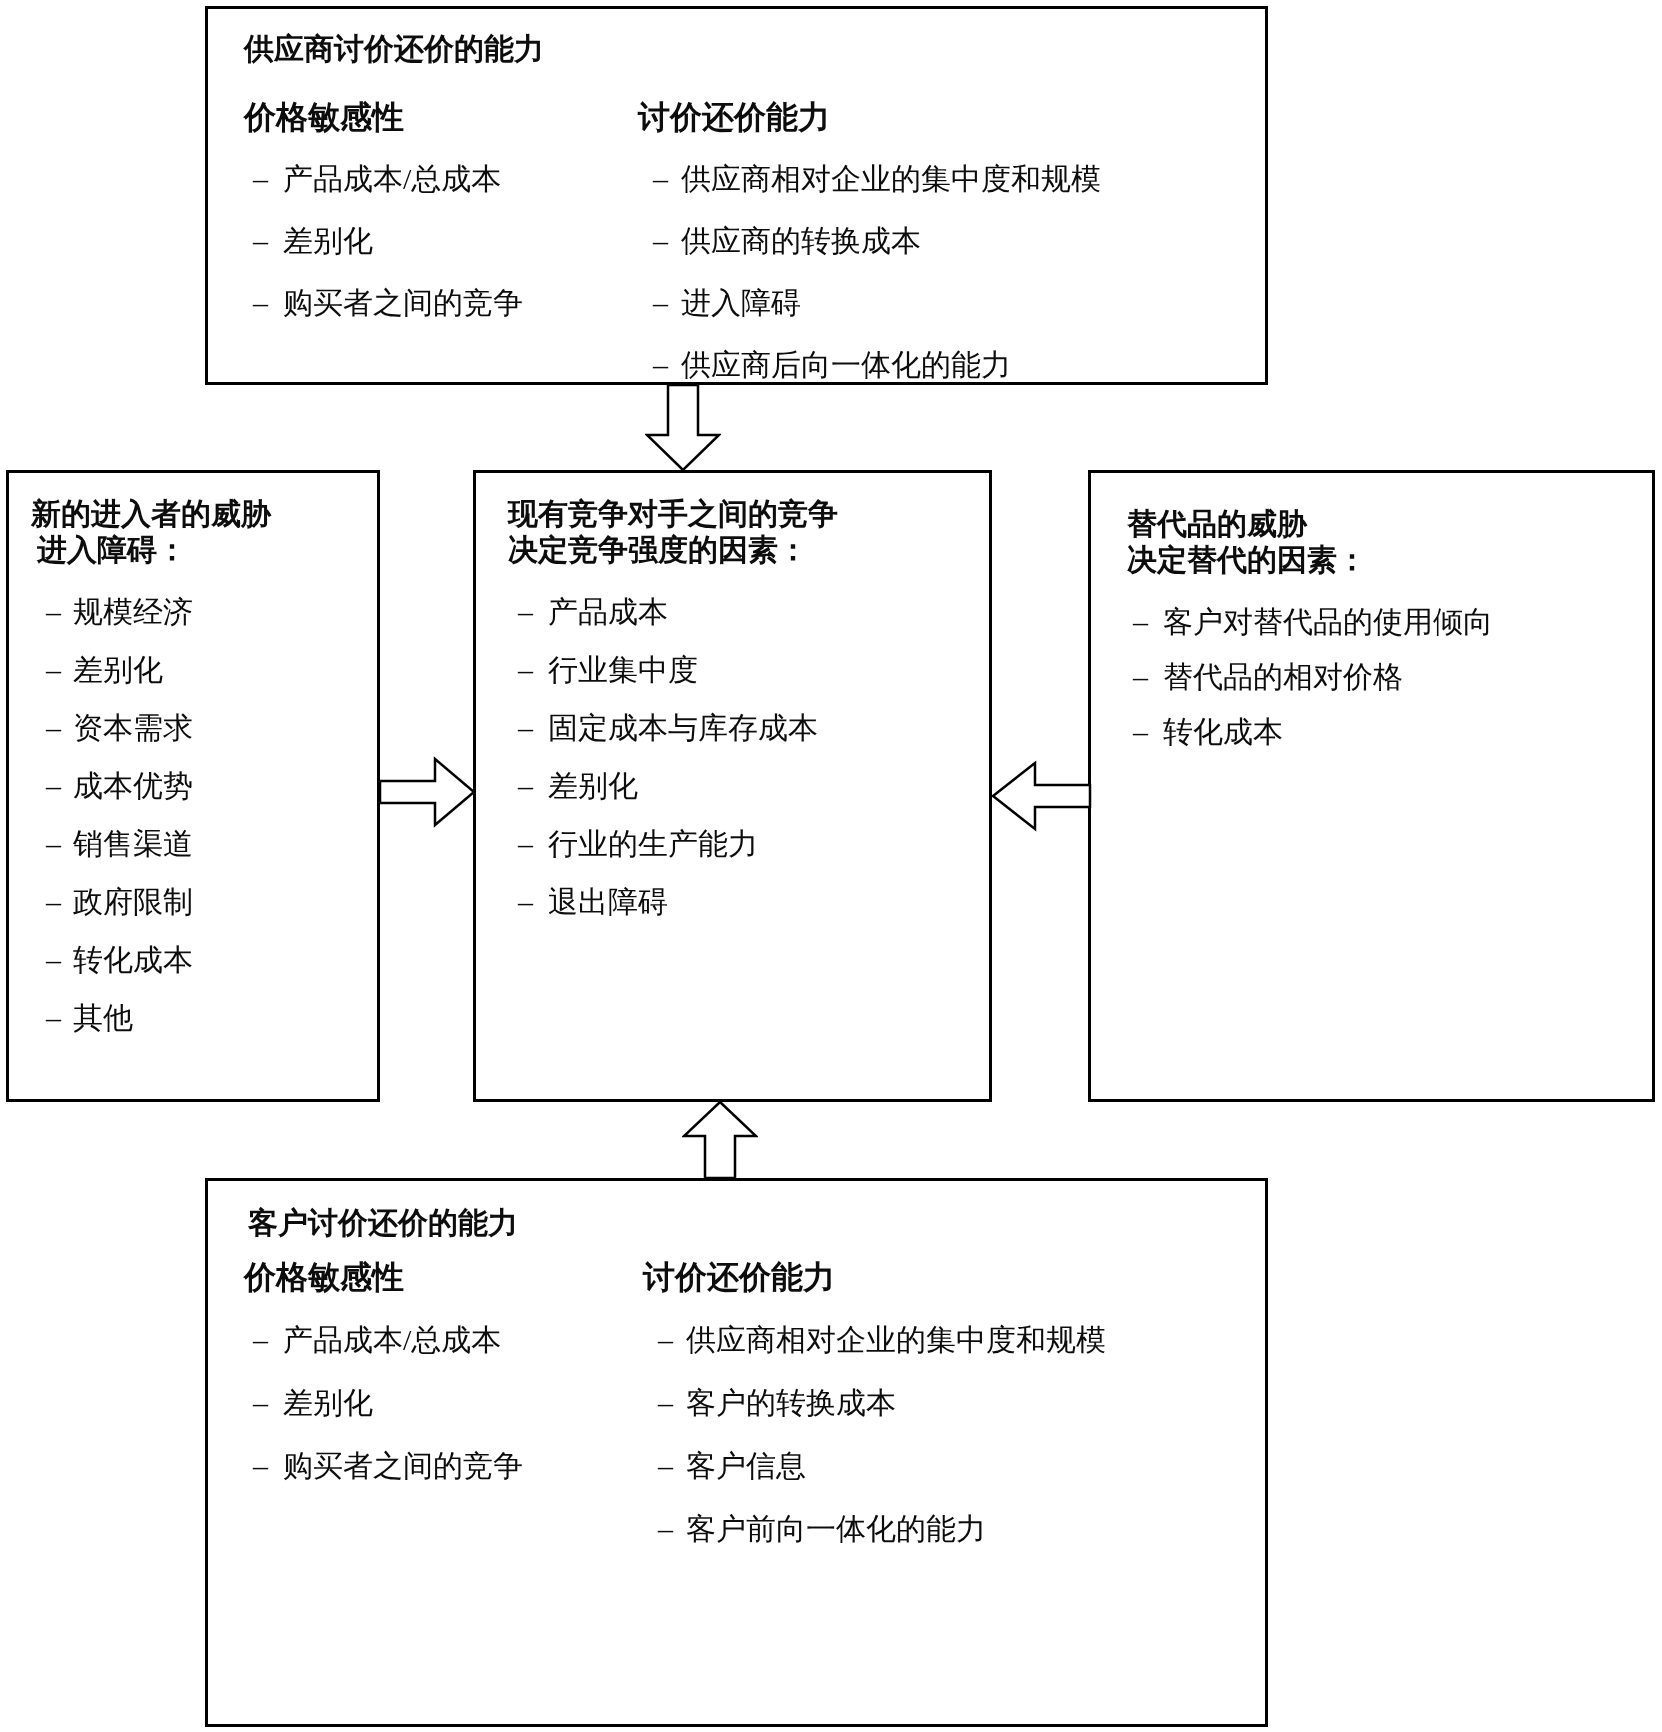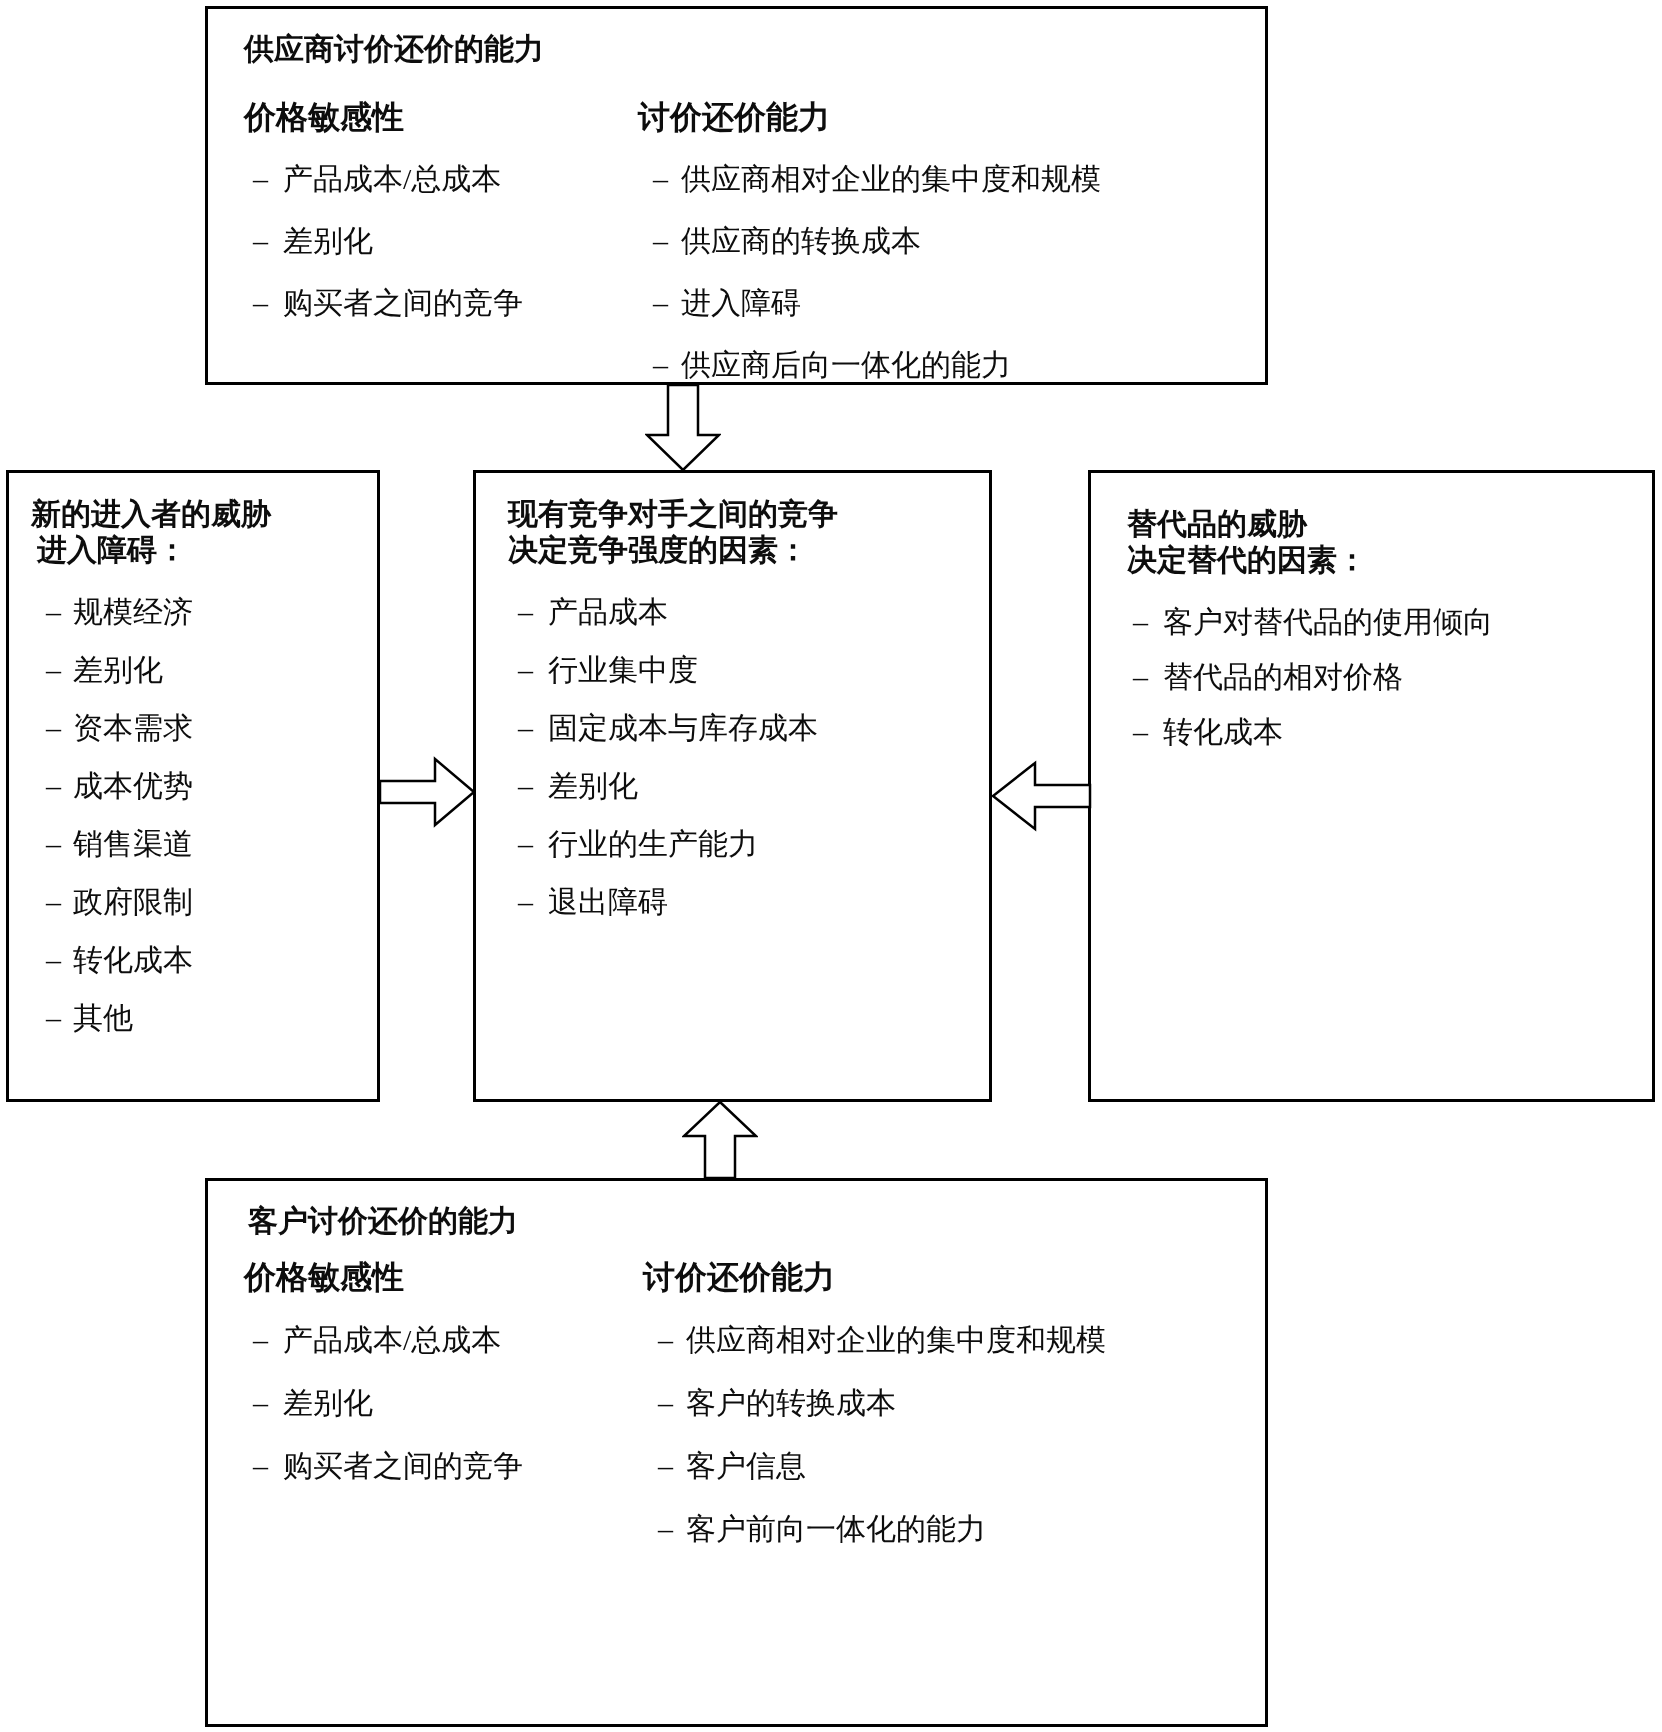"客户讨价还价的能力" .box-buyer .btitle { font-family: Liberation Mono, monospace -> none }
